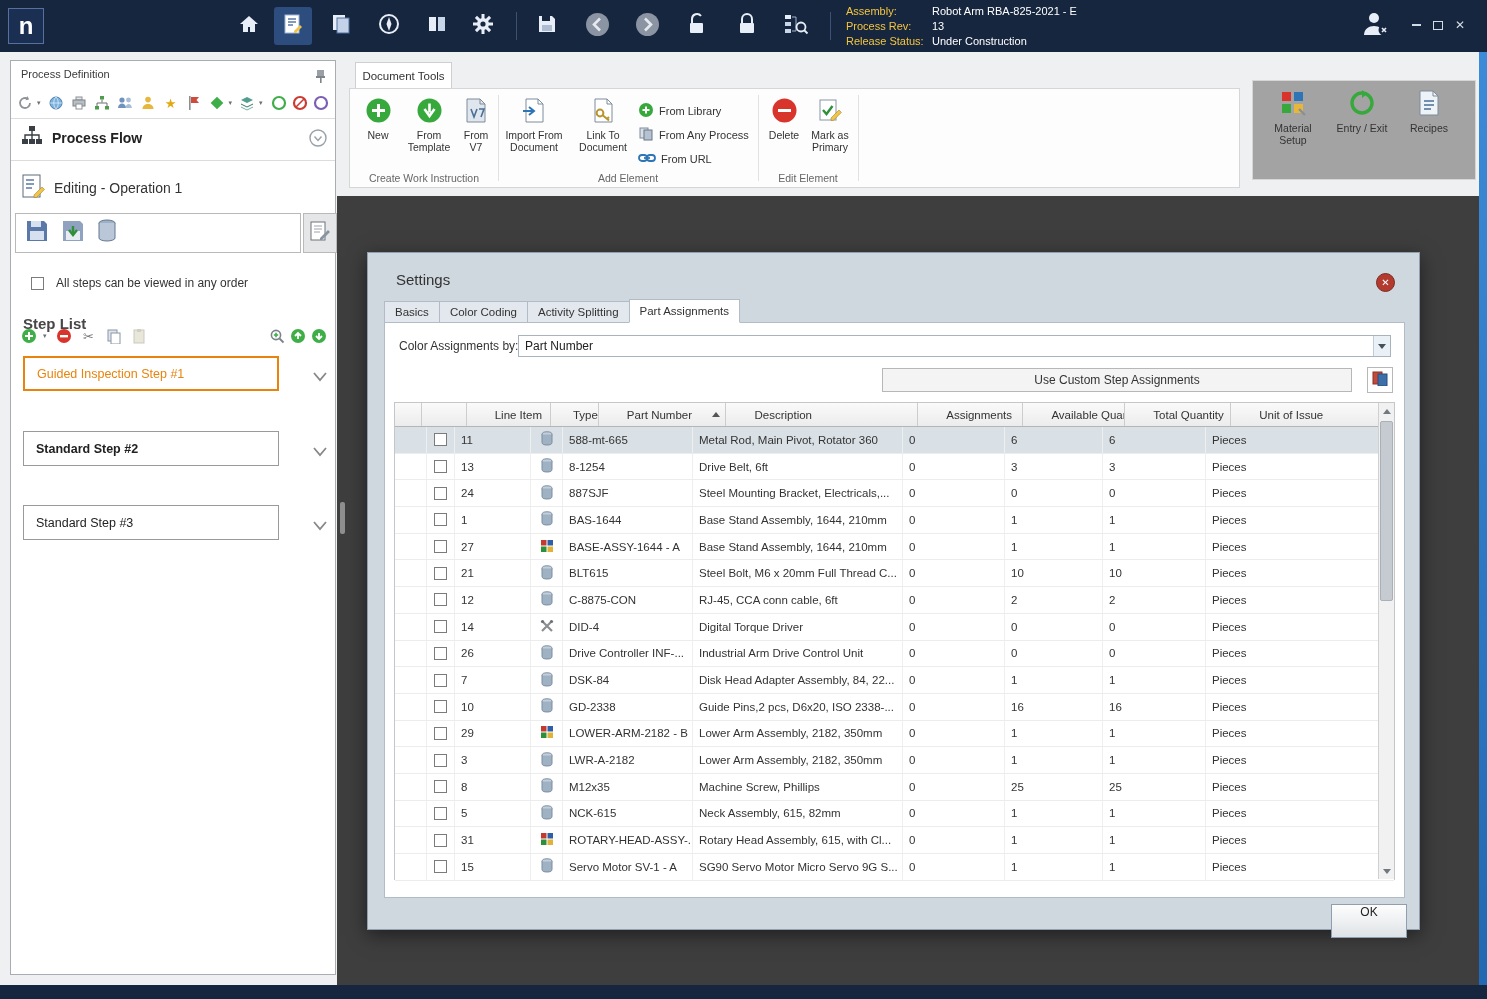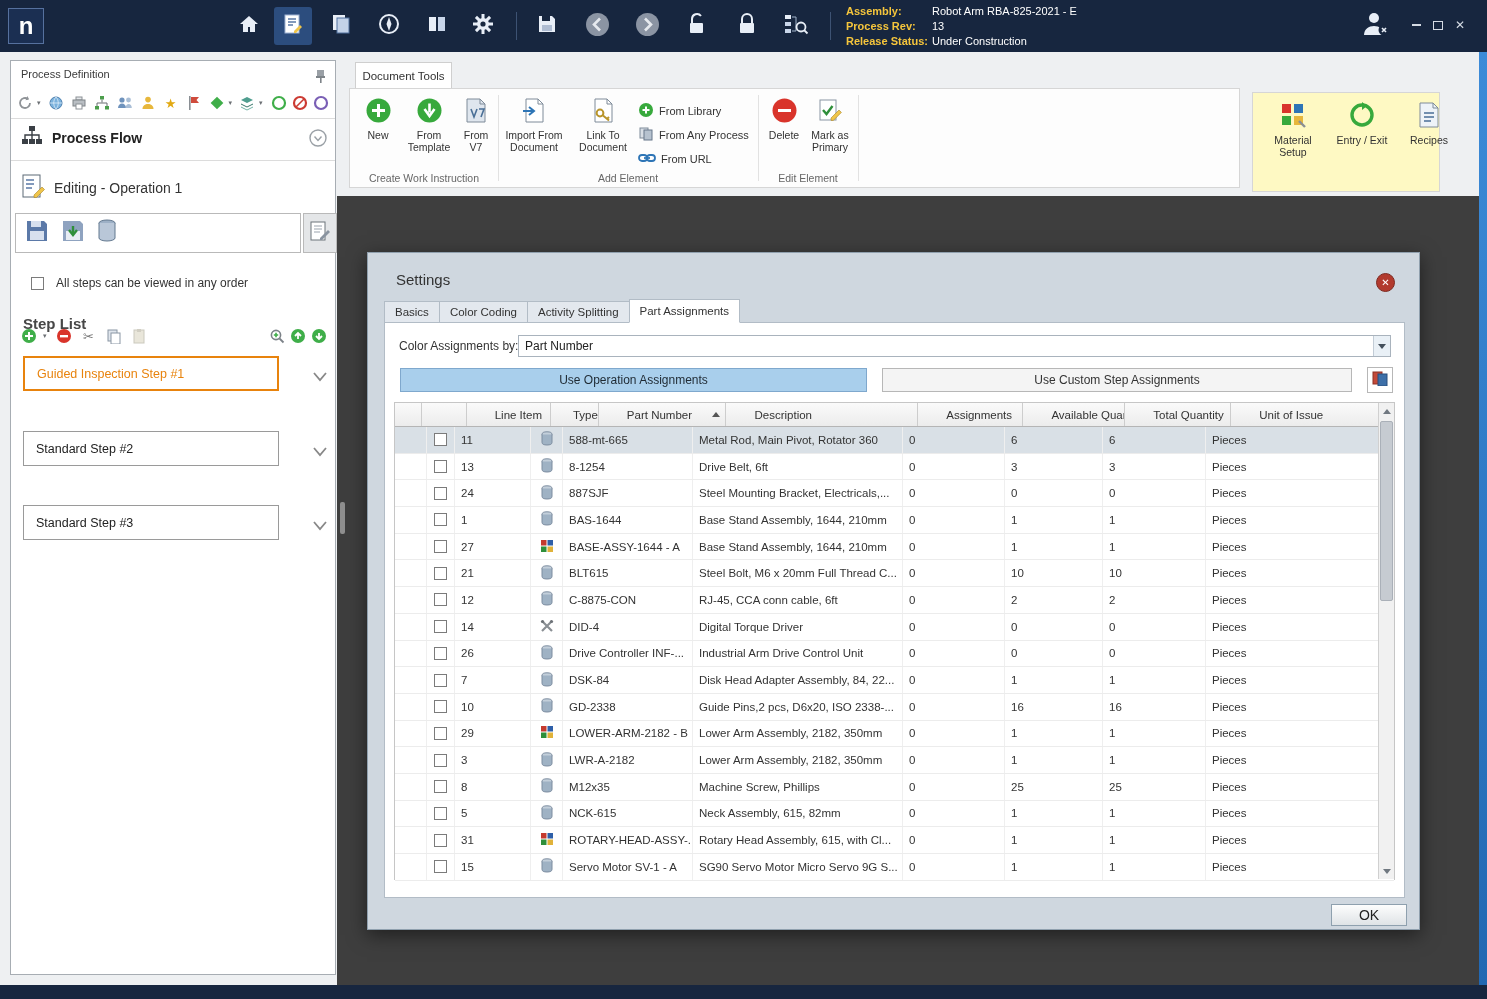"Assembly:" .info-label { font-weight: bold -> normal }
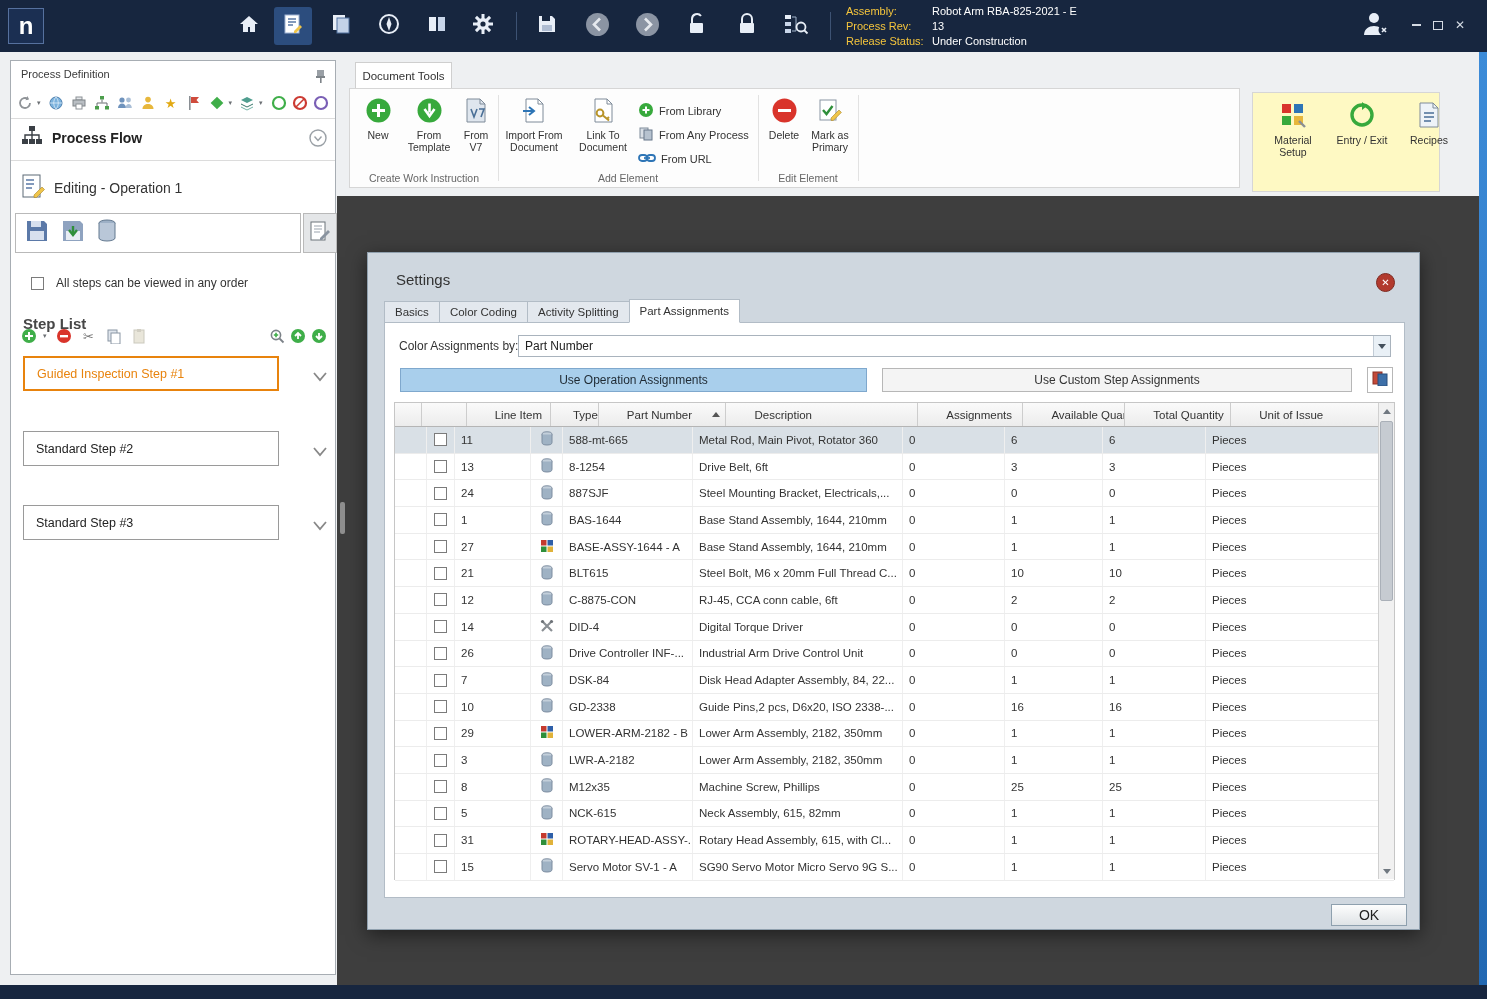"Material Setup" #ribbon-right { background: #fef9c3 -> #a3a3a3; top: 92px -> 80px; width: 188px -> 224px }
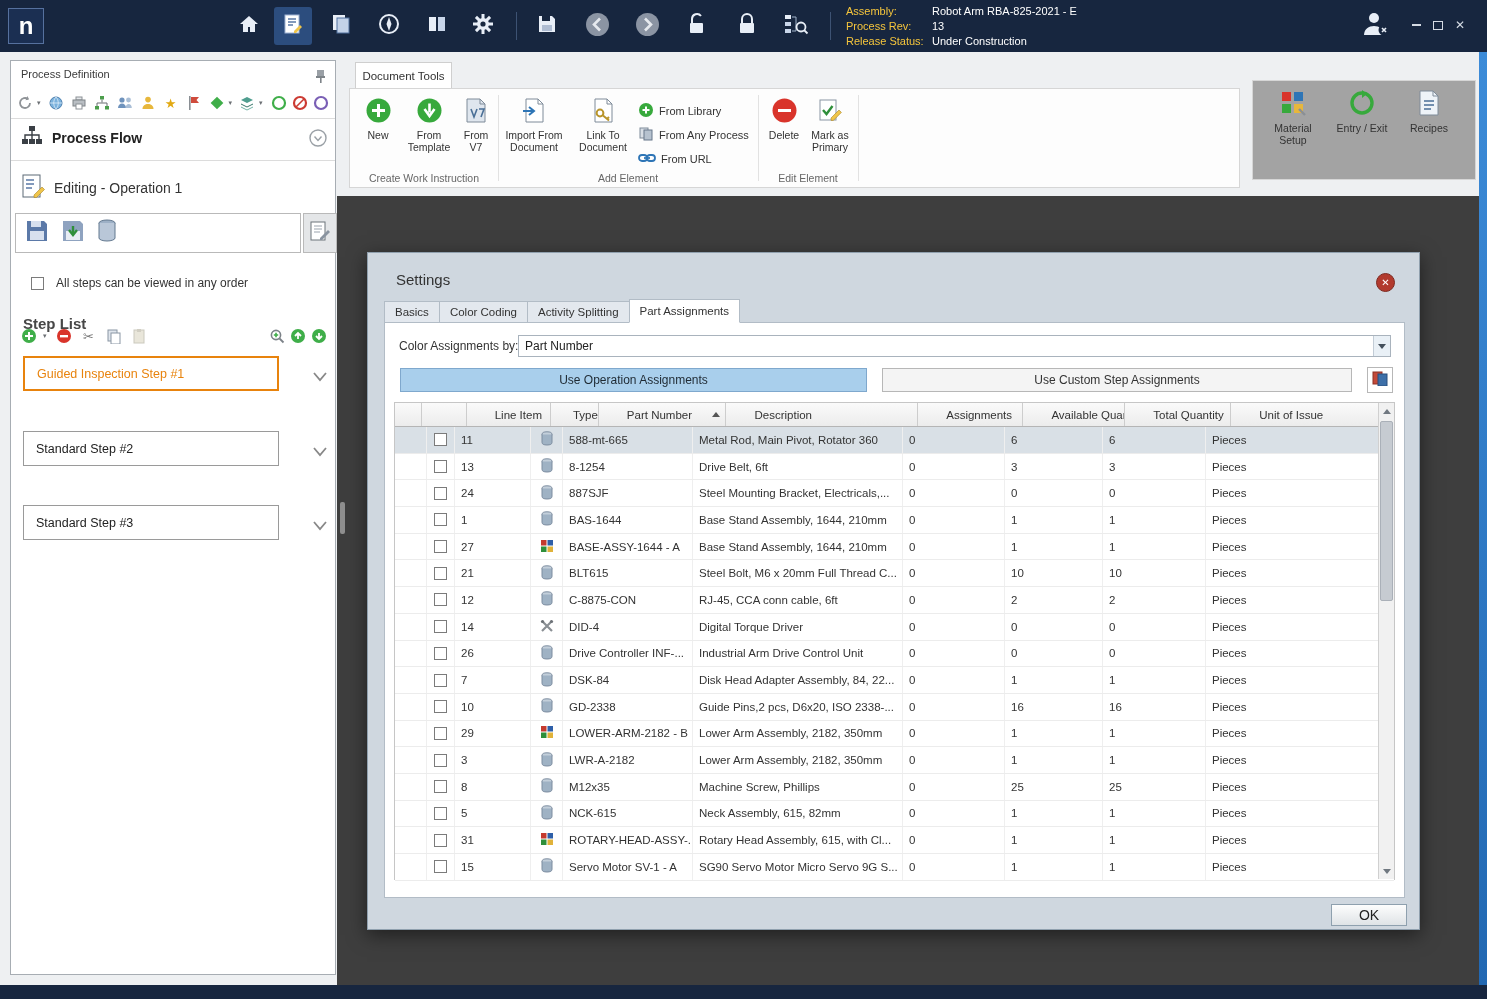"Use Operation Assignments" div.ab { html: <div> <span>Use Operation Assignments</span> </div> -> none }
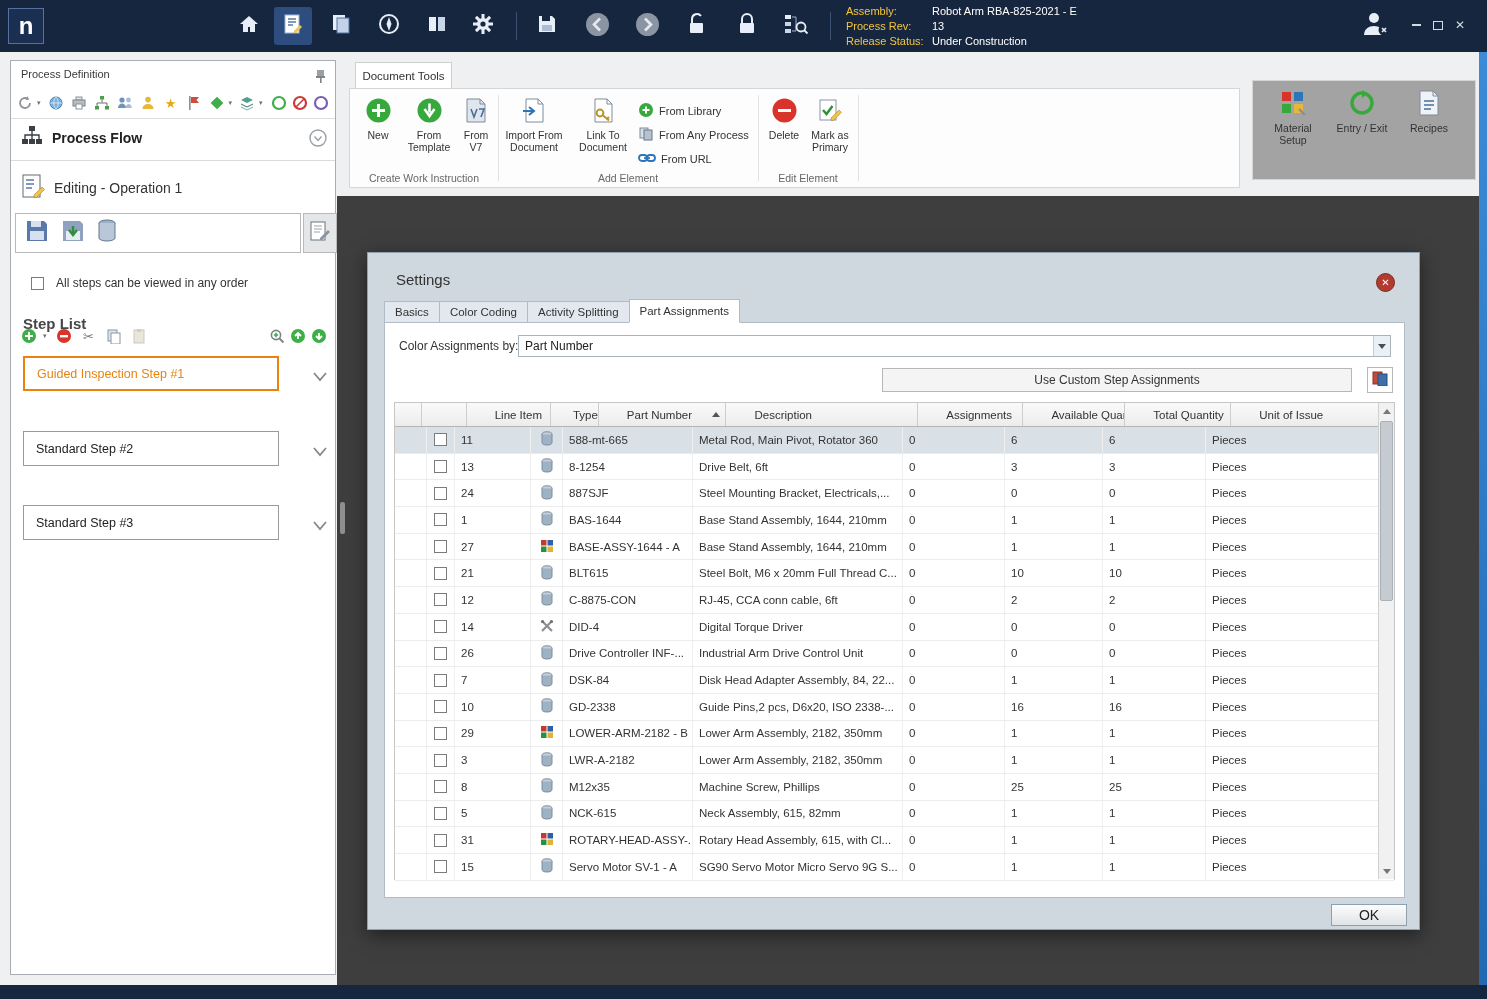"Standard Step #2" .step-card.bold { font-weight: normal -> bold }
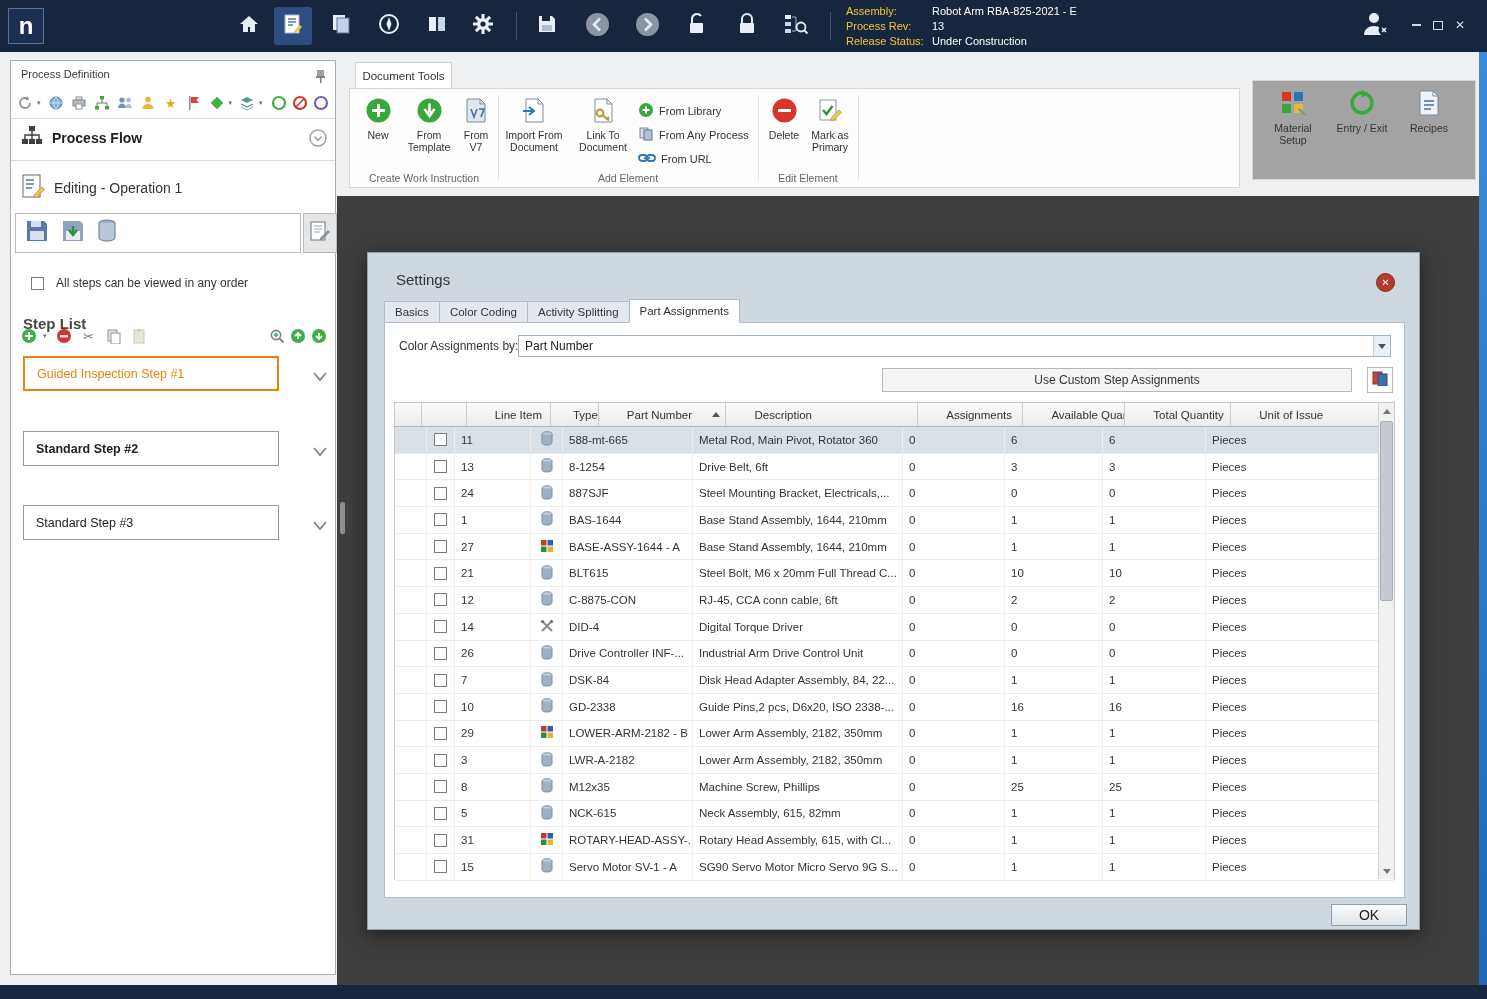"OK" #ok-btn { align-items: center -> none; font-size: 14px -> 12px; height: 22px -> 34px }
